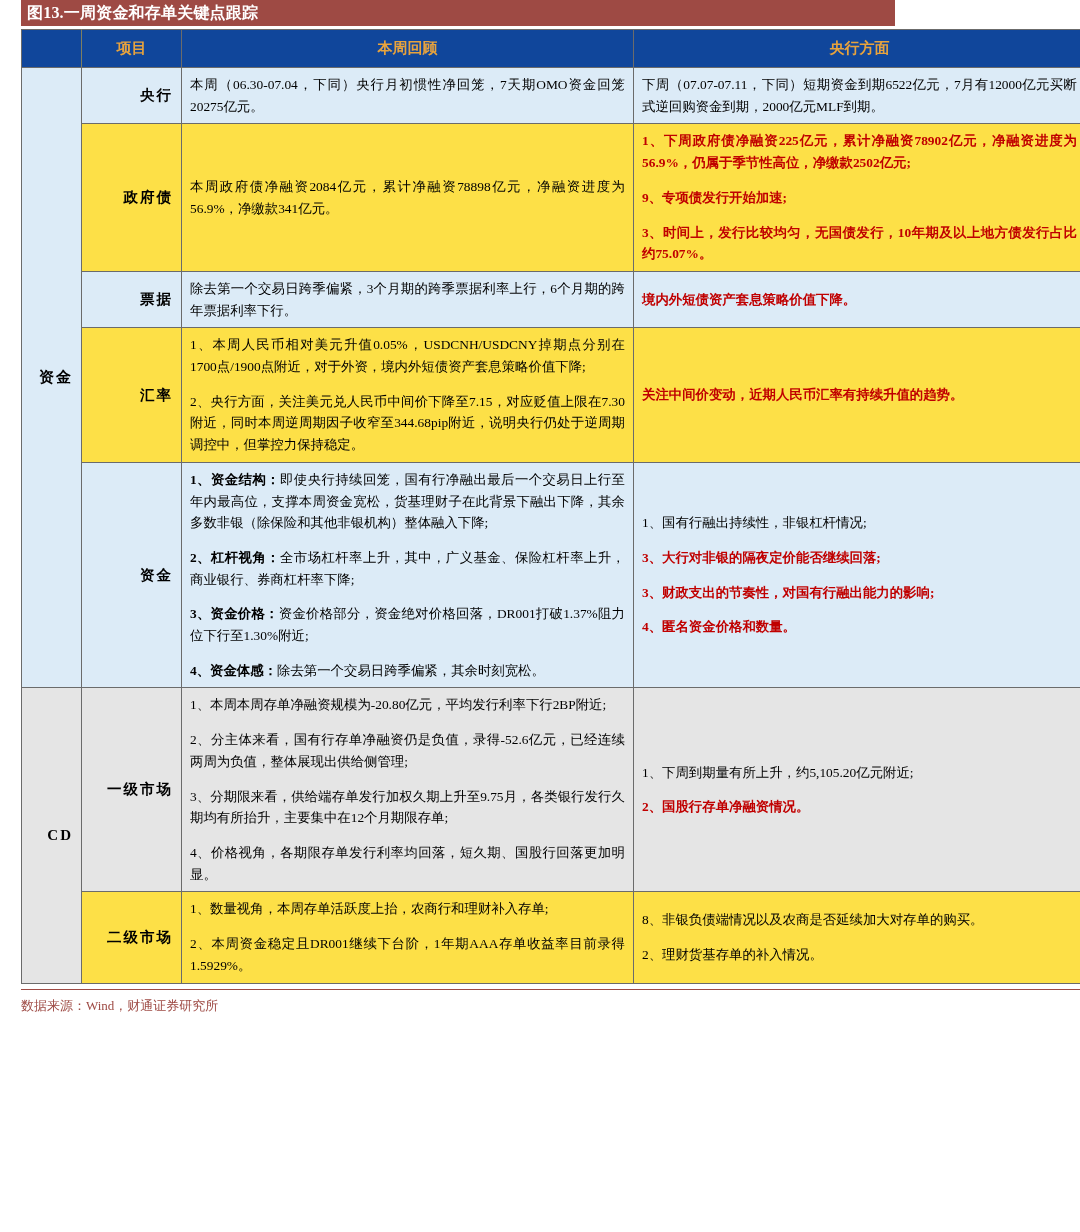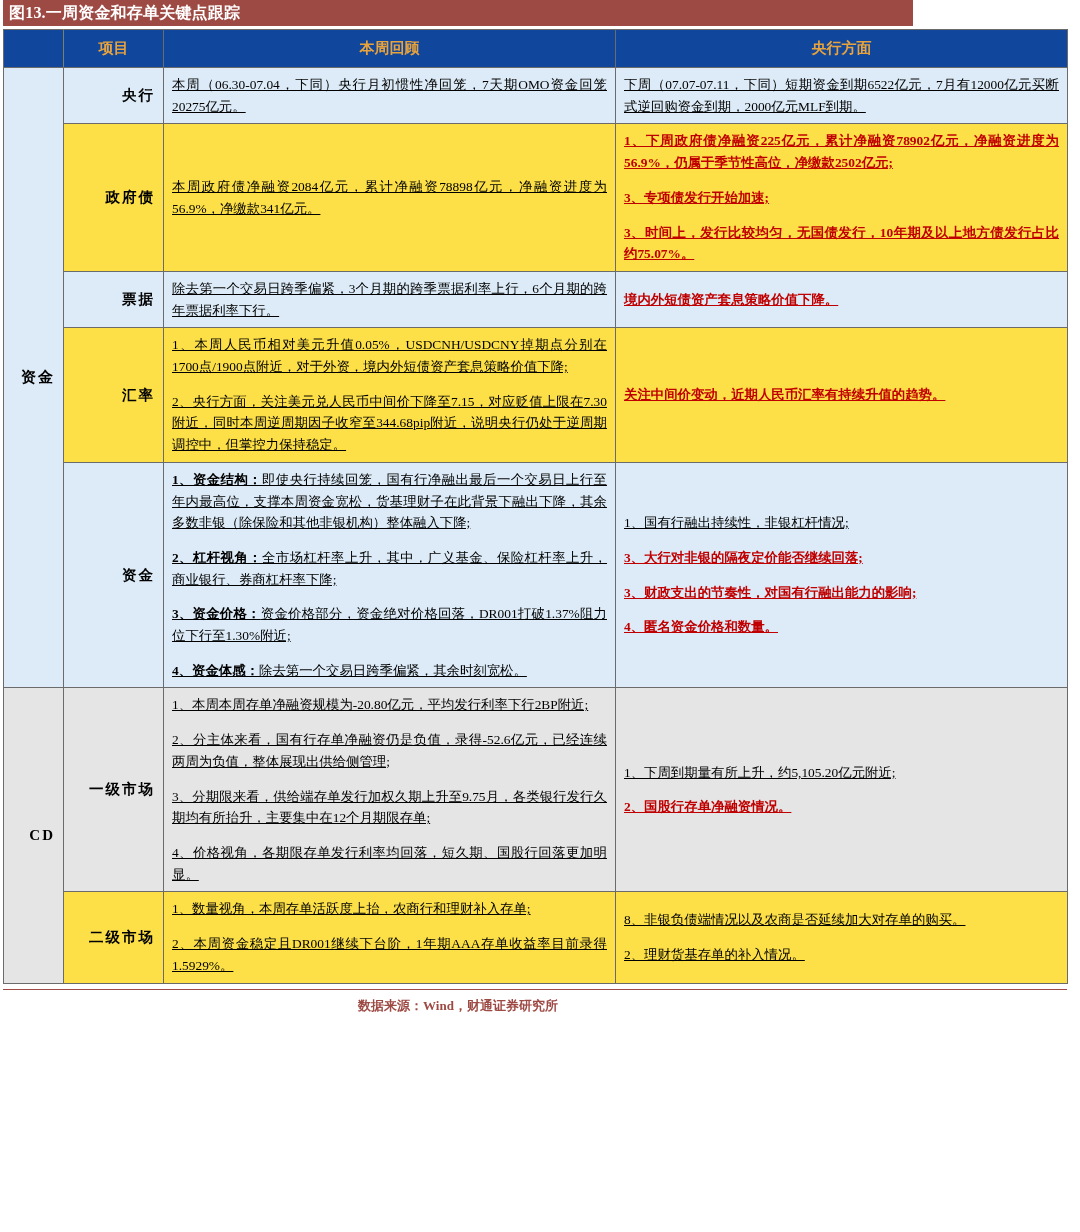"图13.一周资金和存单关键点跟踪" #page { padding: 0 3px -> 0 21px }
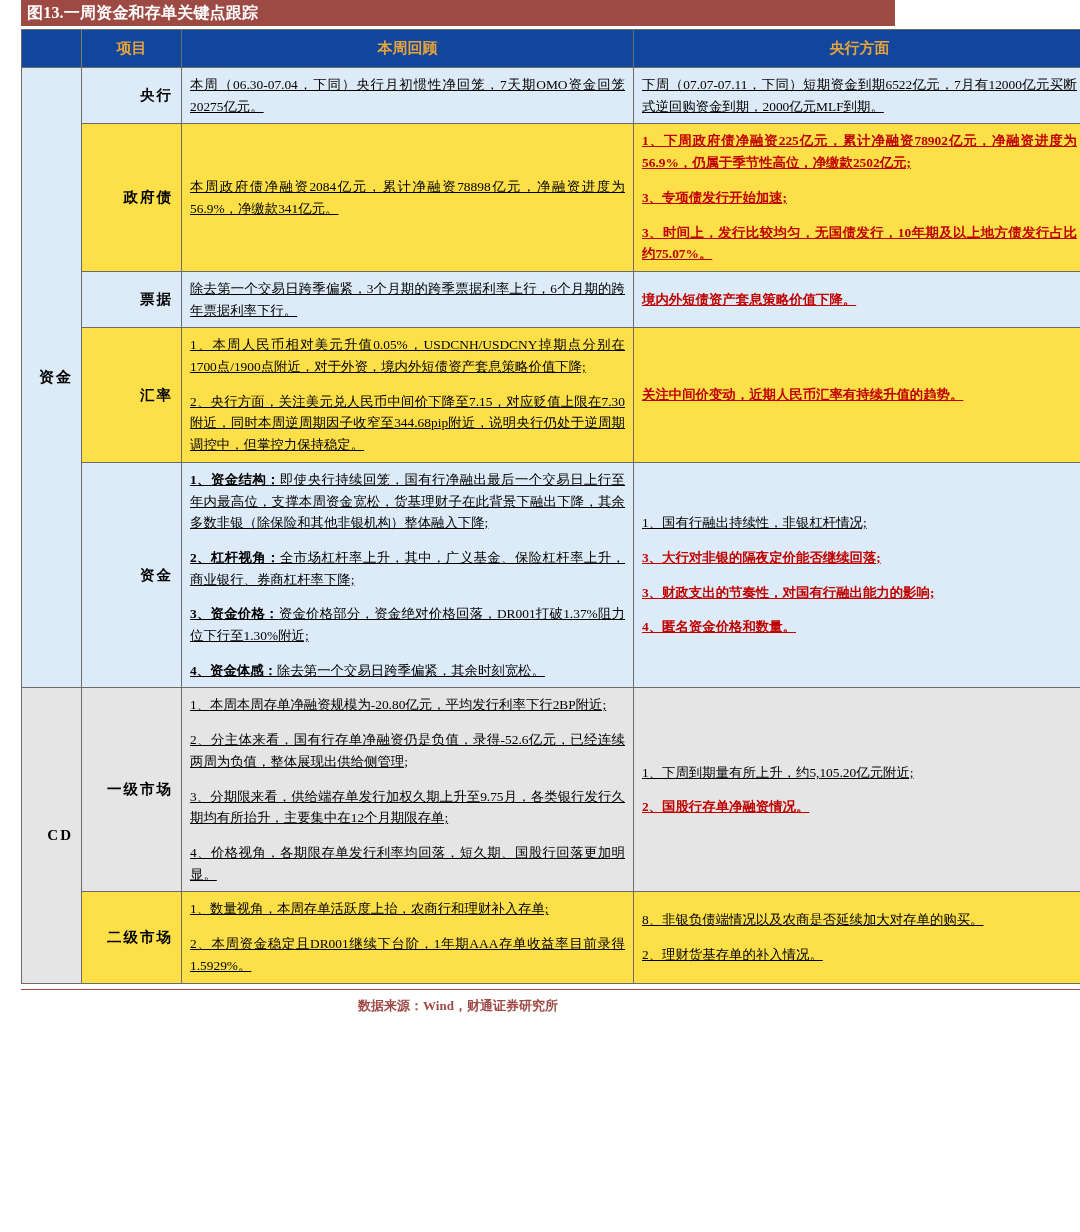"本周（06.30-07.04，下同）央行月初惯性净回笼，7天期OMO资金回笼20" td.body p { text-decoration: underline -> none }
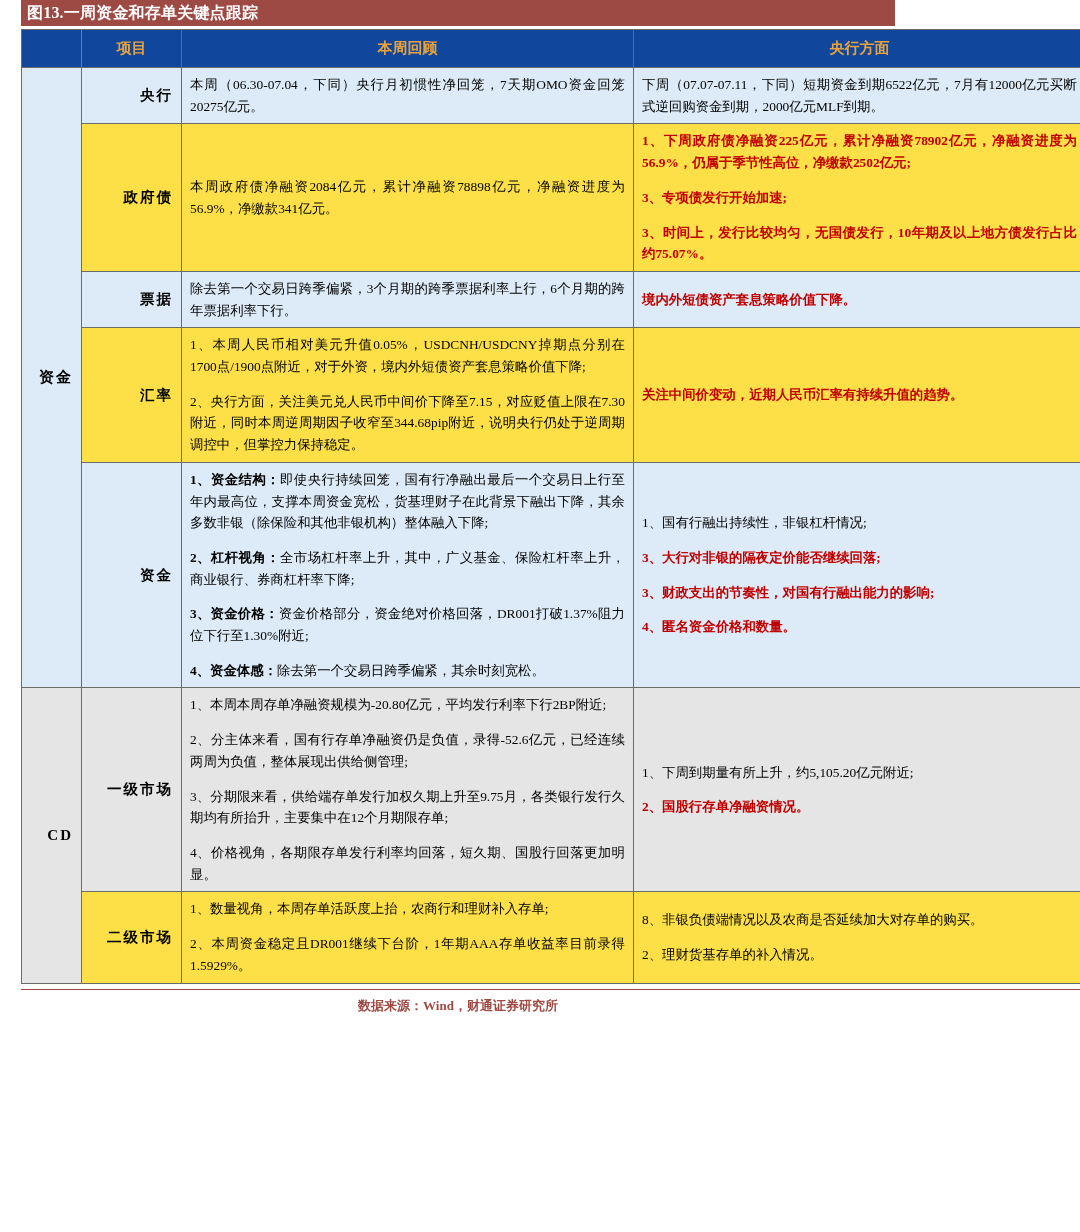"3、专项债发行开始加速;" p.red { text: 3 -> 9 }
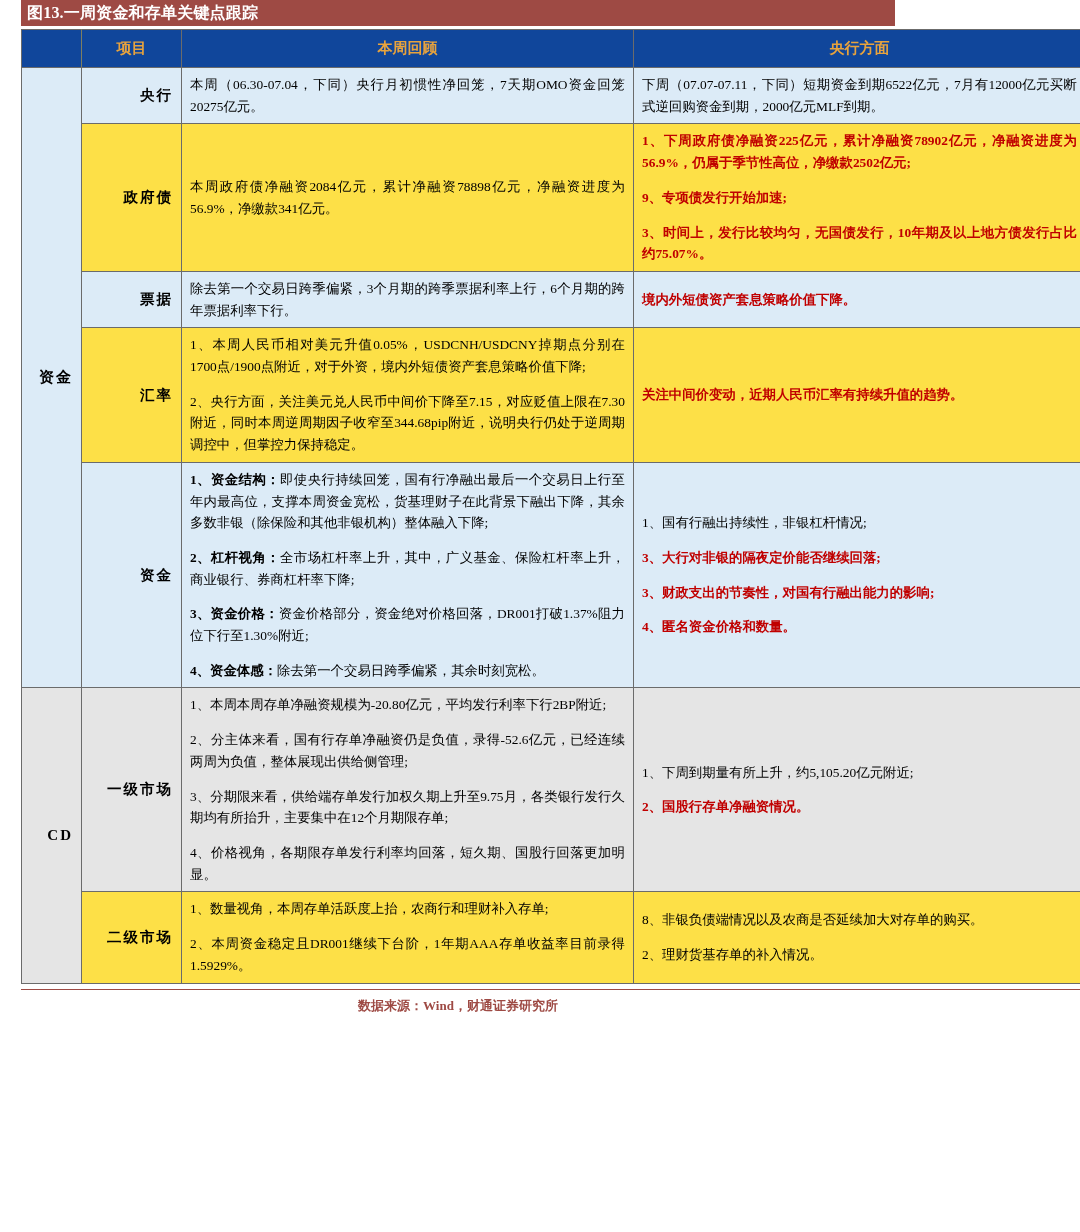"数据来源：Wind，财通证券研究所" .source { font-weight: bold -> normal; text-align: center -> none }
